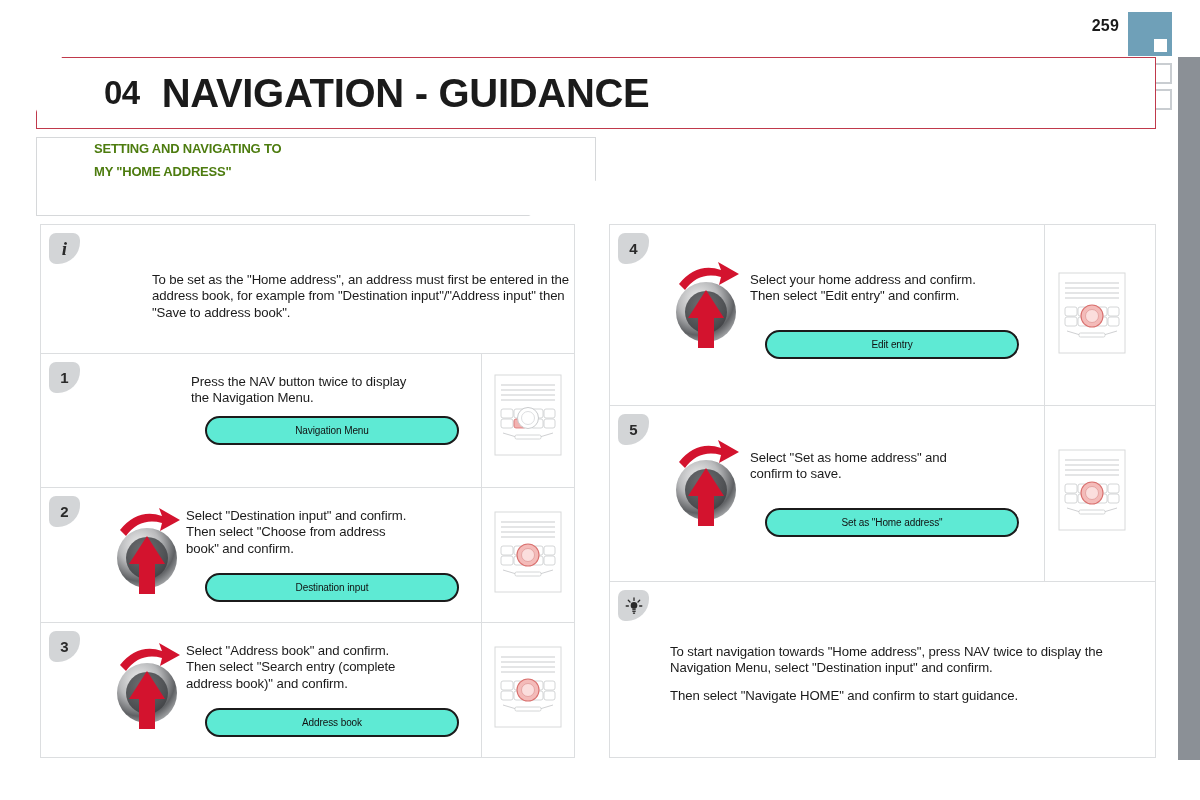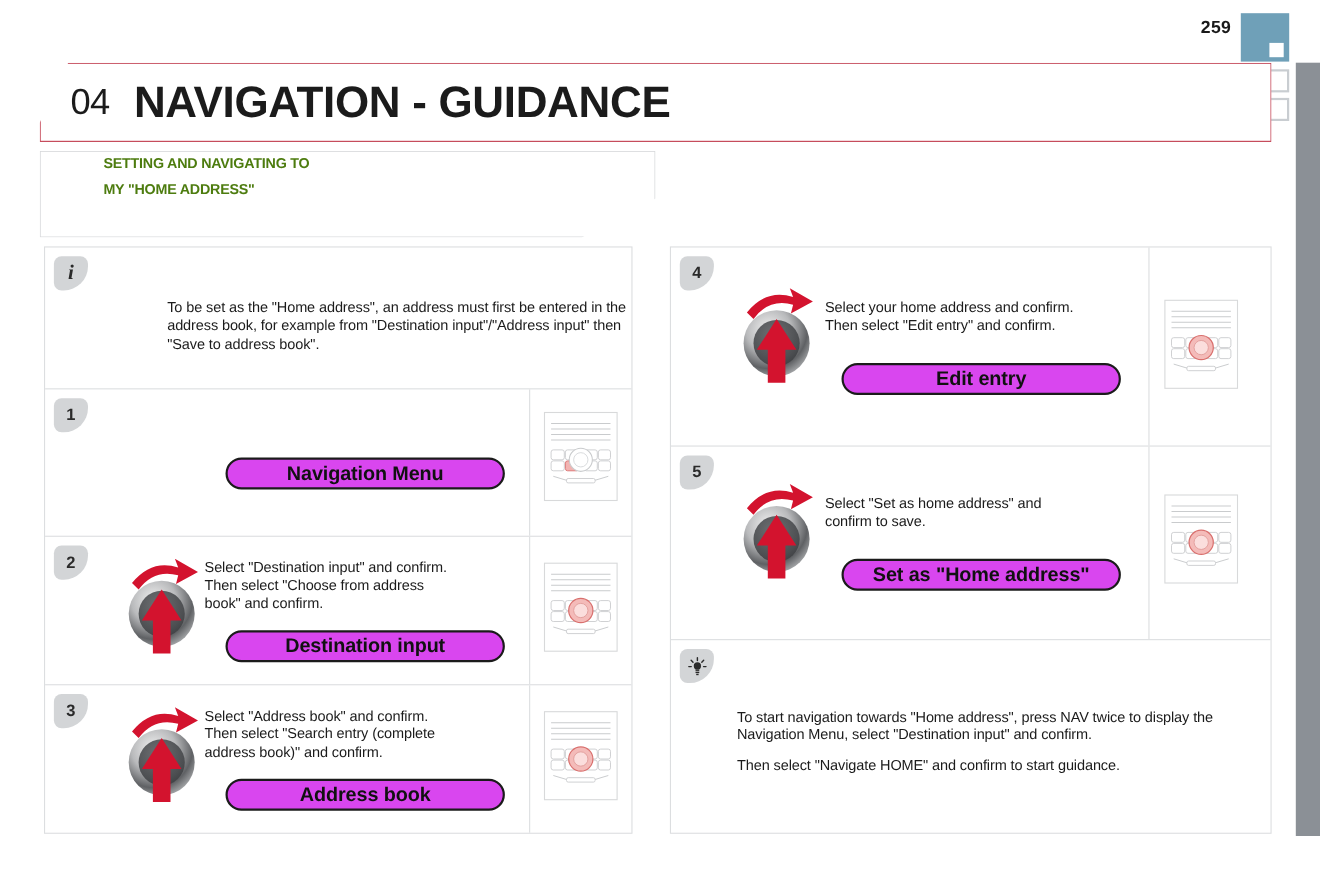"04" .chapter-num { font-weight: normal -> bold; margin-left: 28px -> 68px }
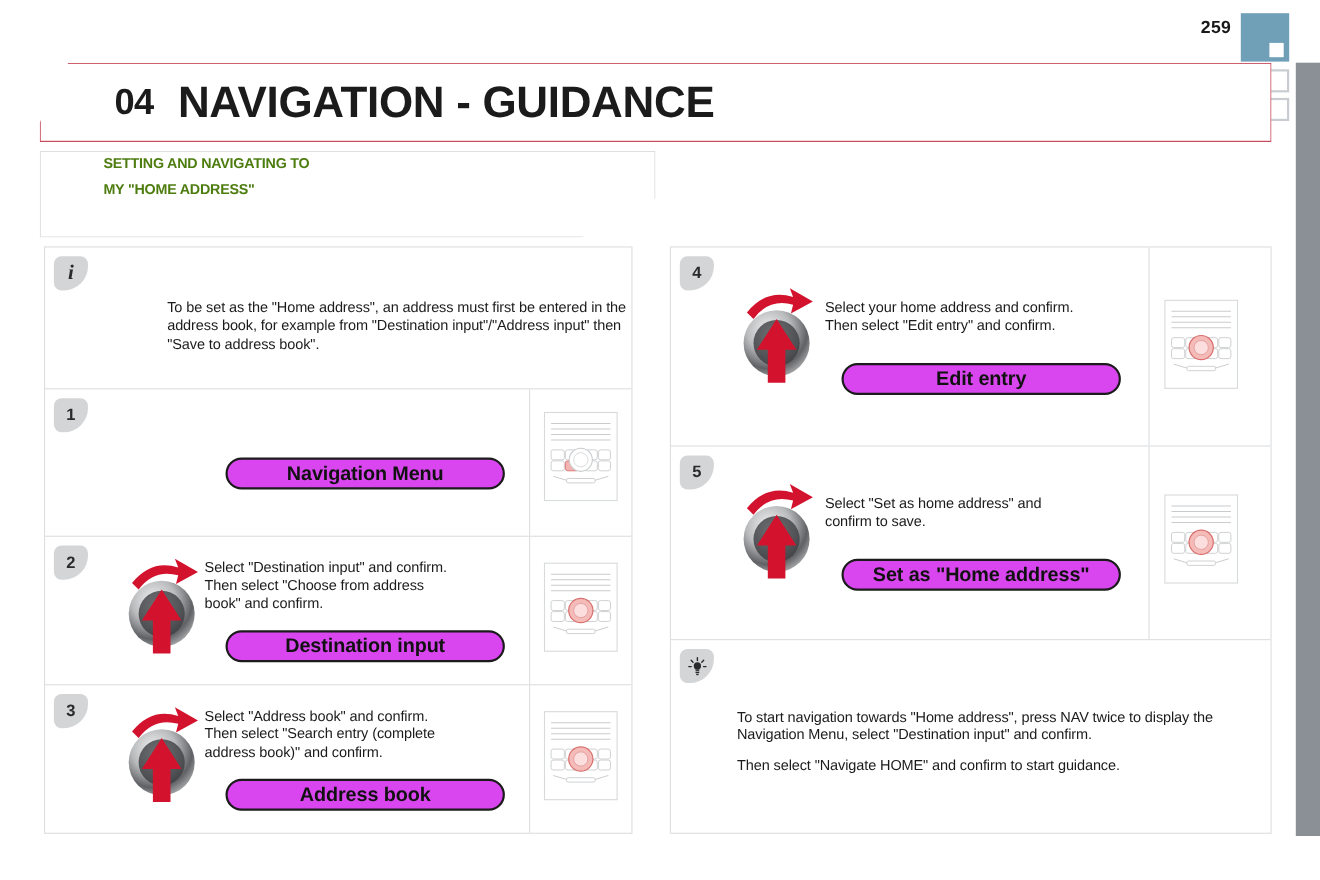"Edit entry" .pill { background: #d946ef -> #5eead4; font-size: 18px -> 10px; font-weight: bold -> normal }
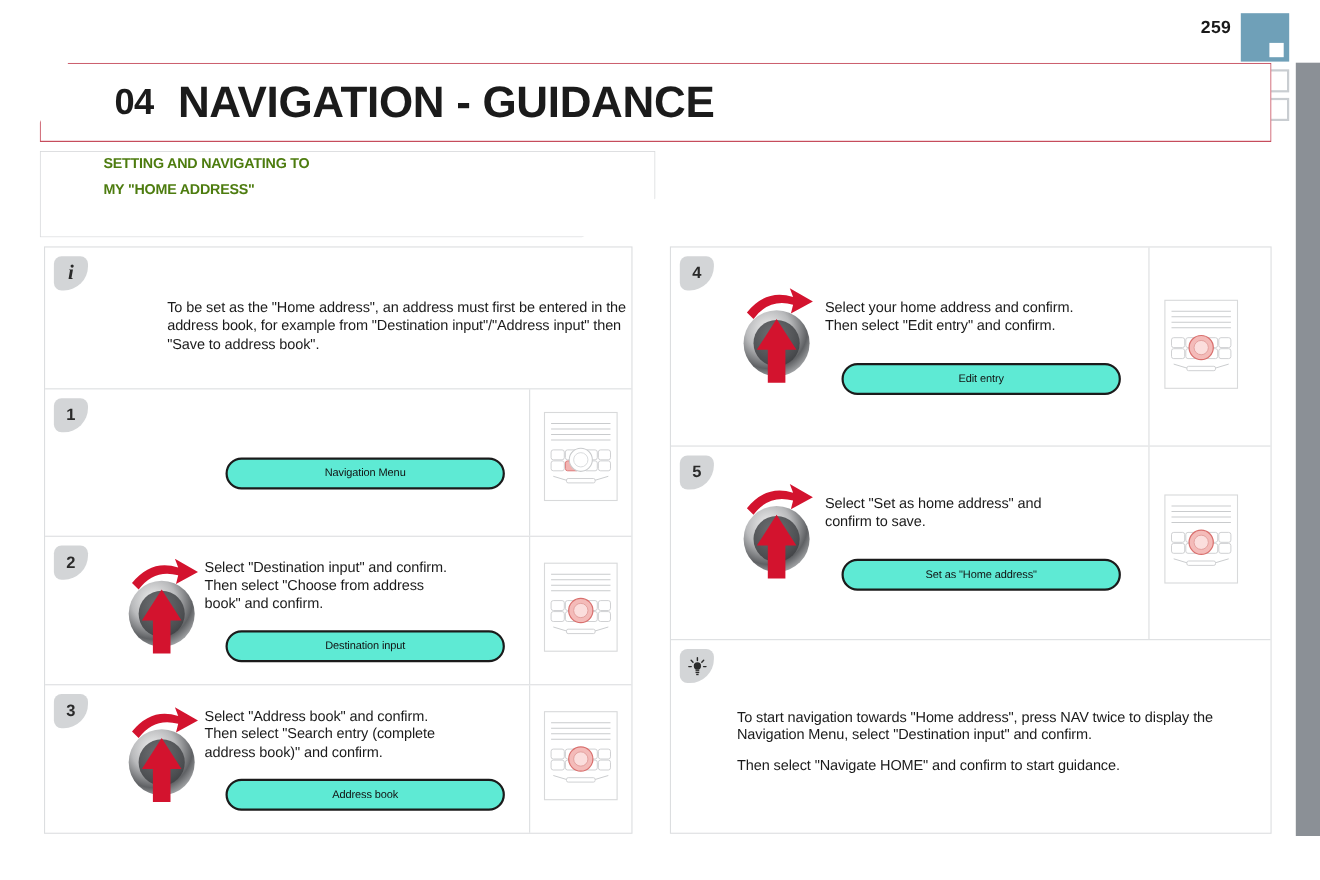"Press the NAV button twice" div.body-text { html: none -> <div> <div>Press the NAV button twice to display</div> <div>the Navigation Menu.</div> </div> }
